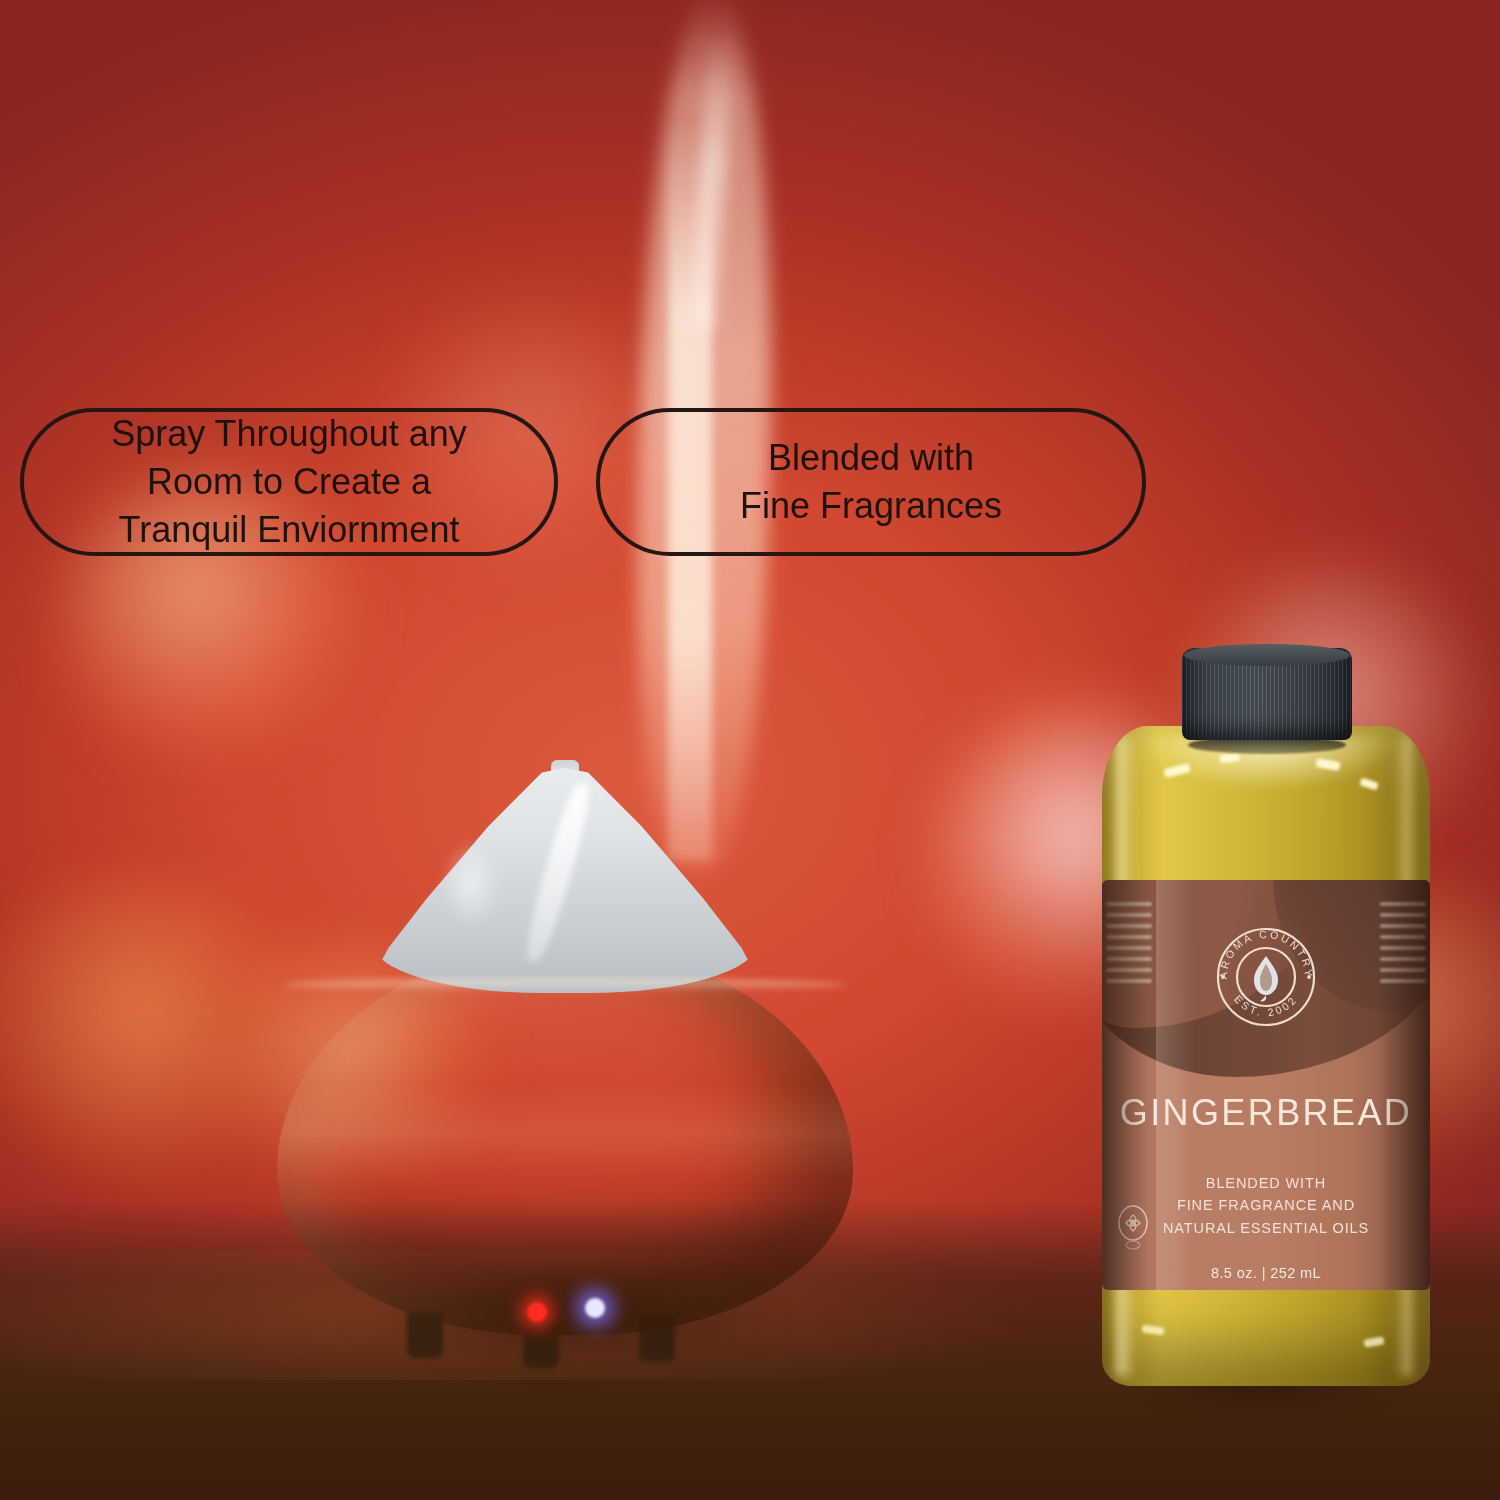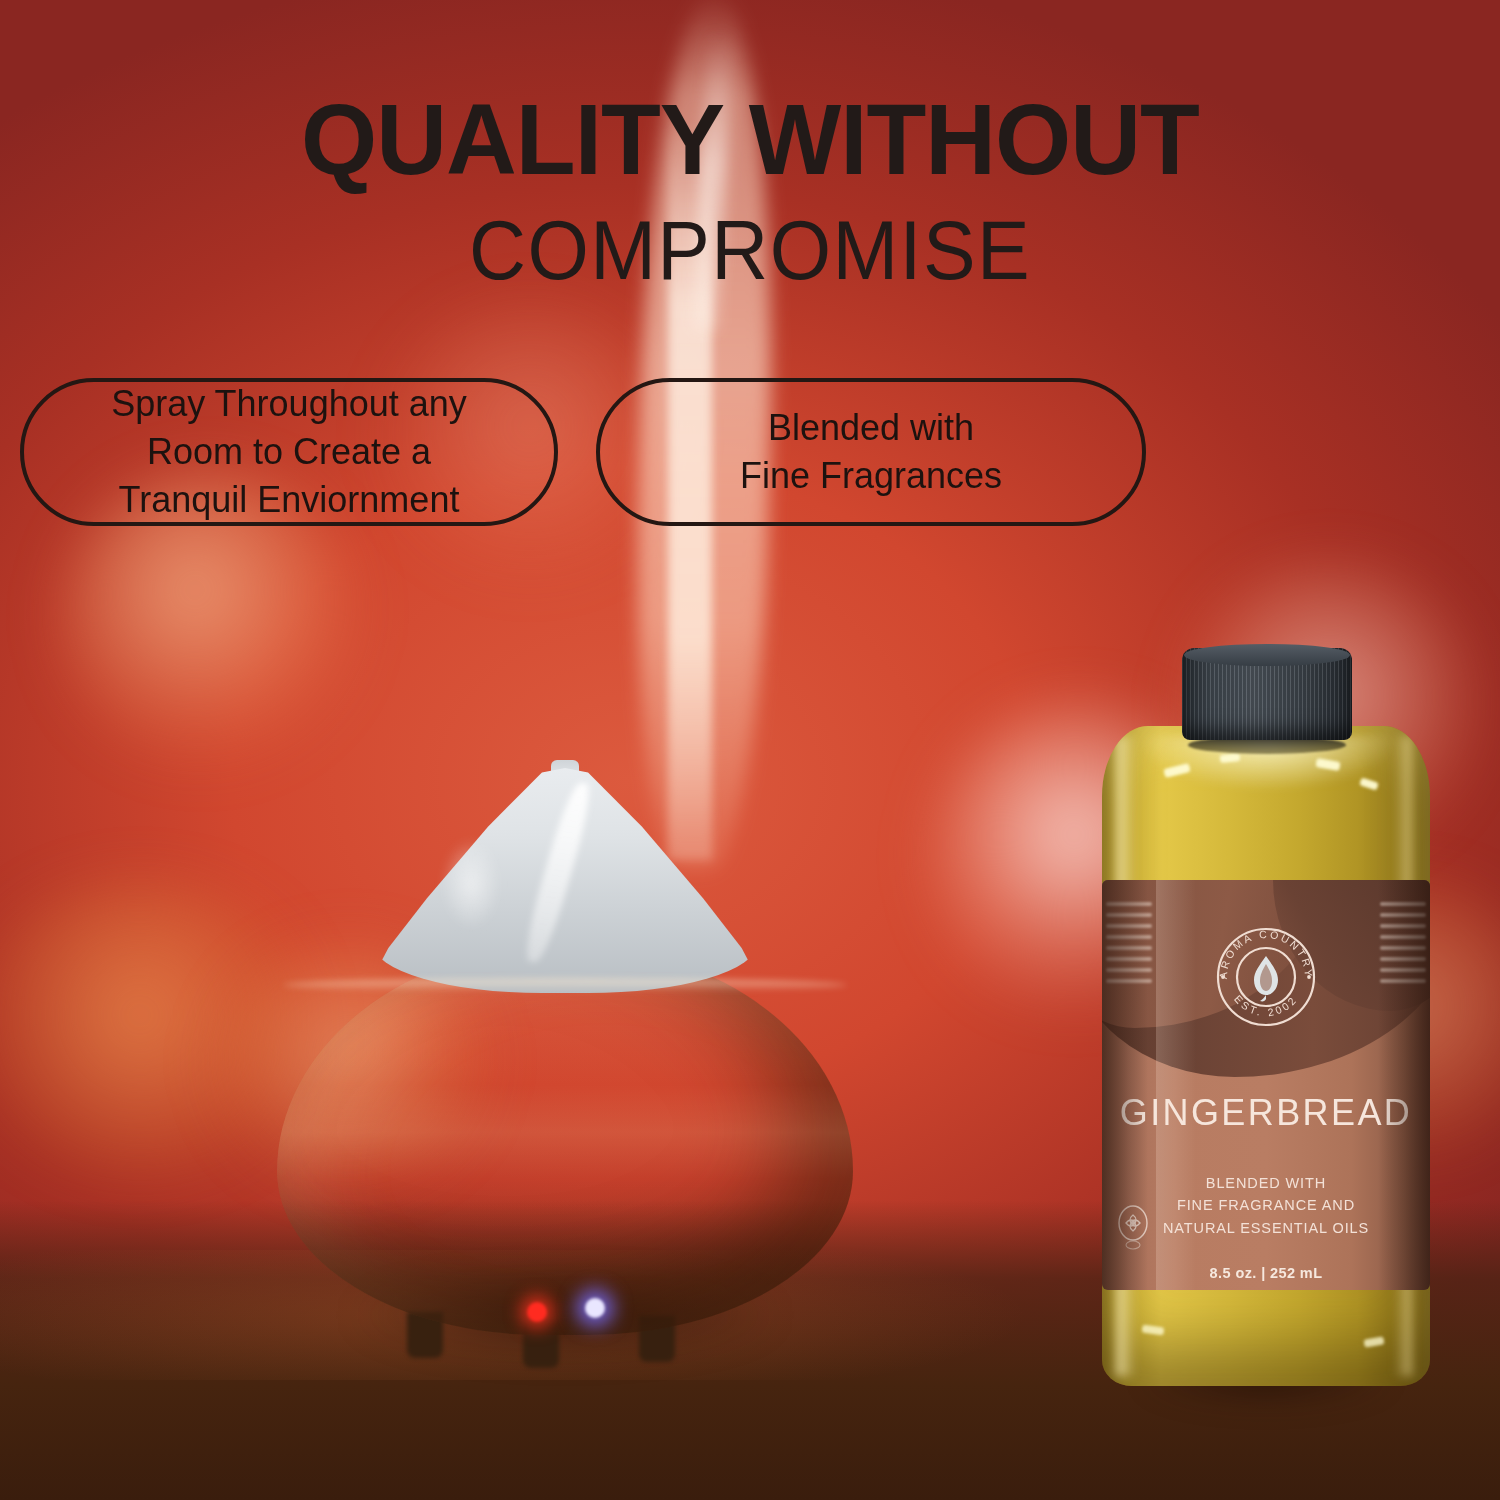"QUALITY WITHOUT" div.headline { html: <div> <span>QUALITY WITHOUT</span> <span>COMPROMISE</span> </div> -> none }
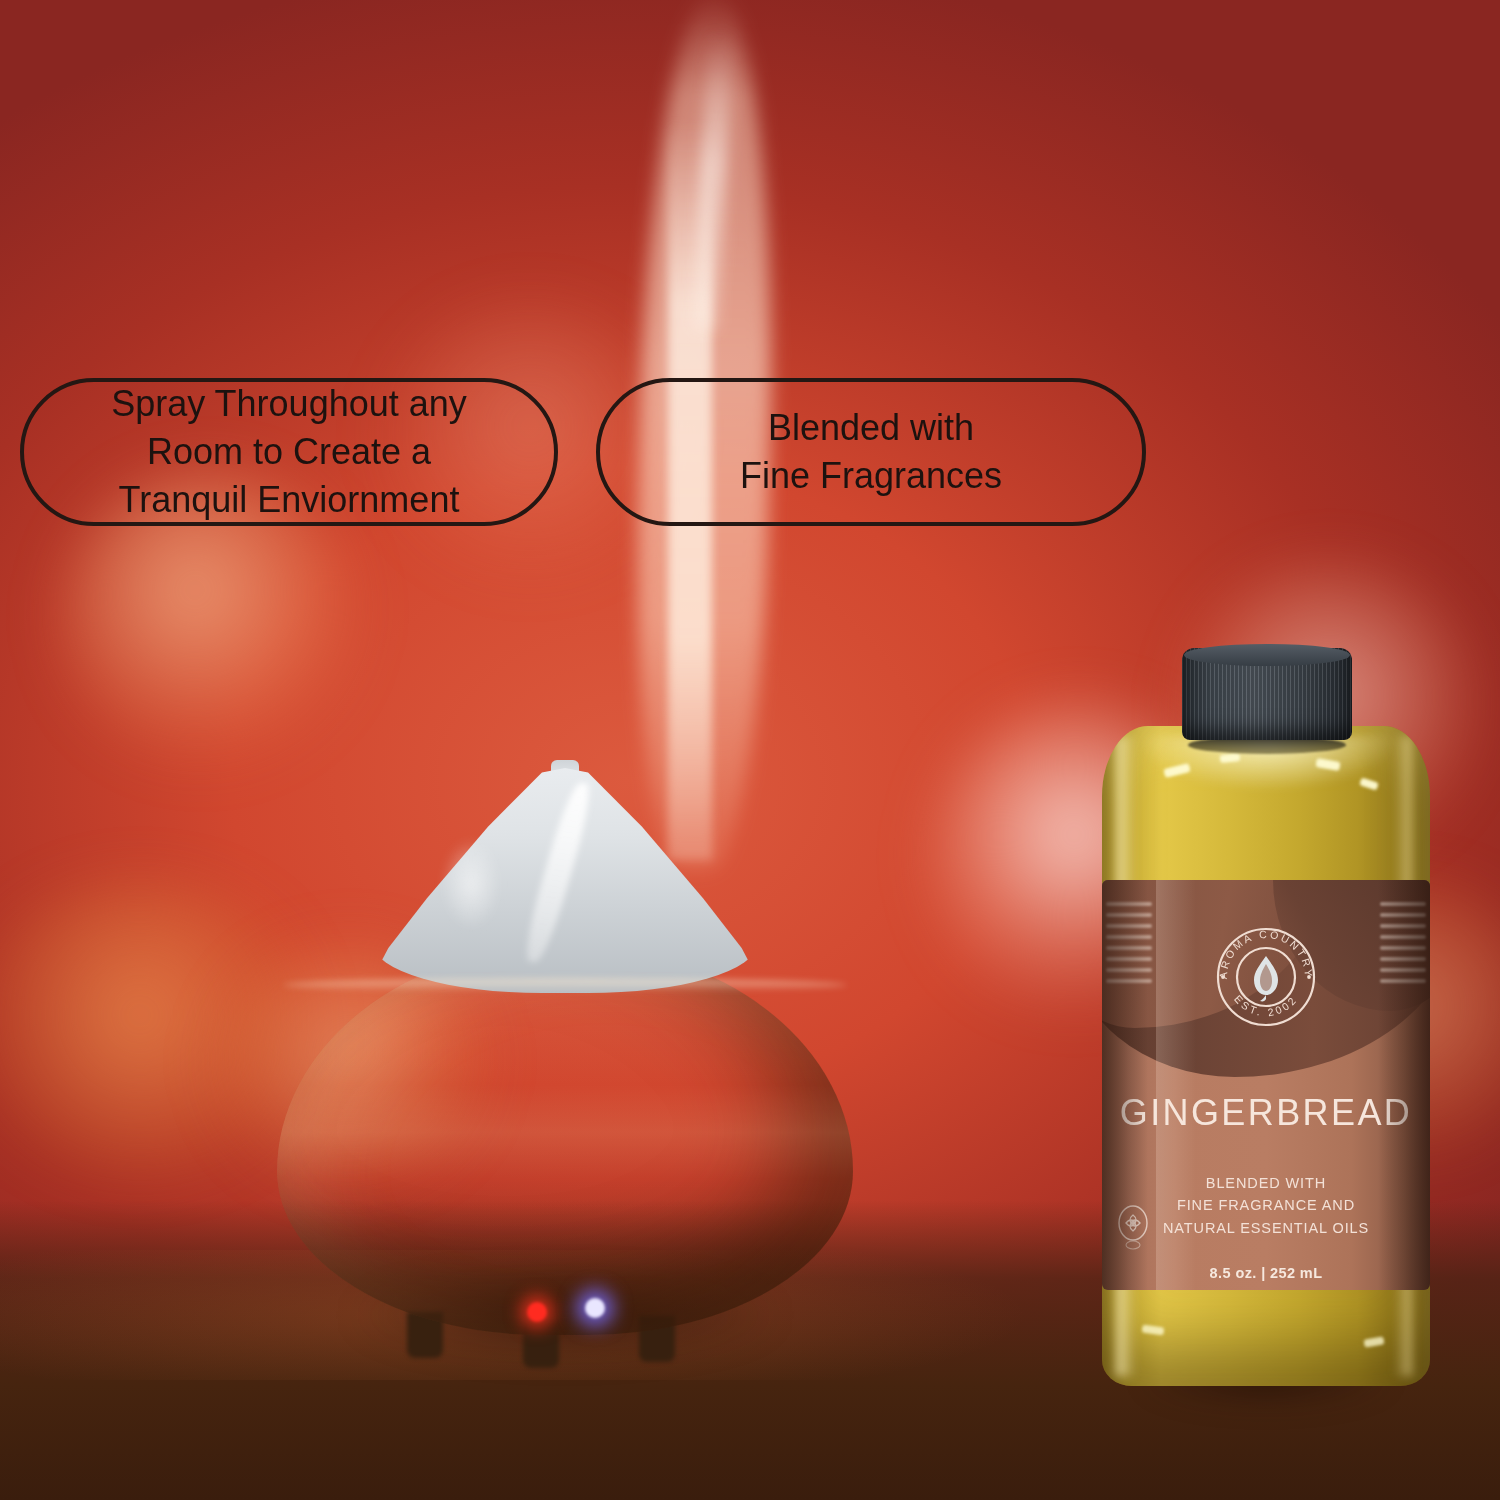"Spray Throughout any" .pills { top: 378px -> 408px }
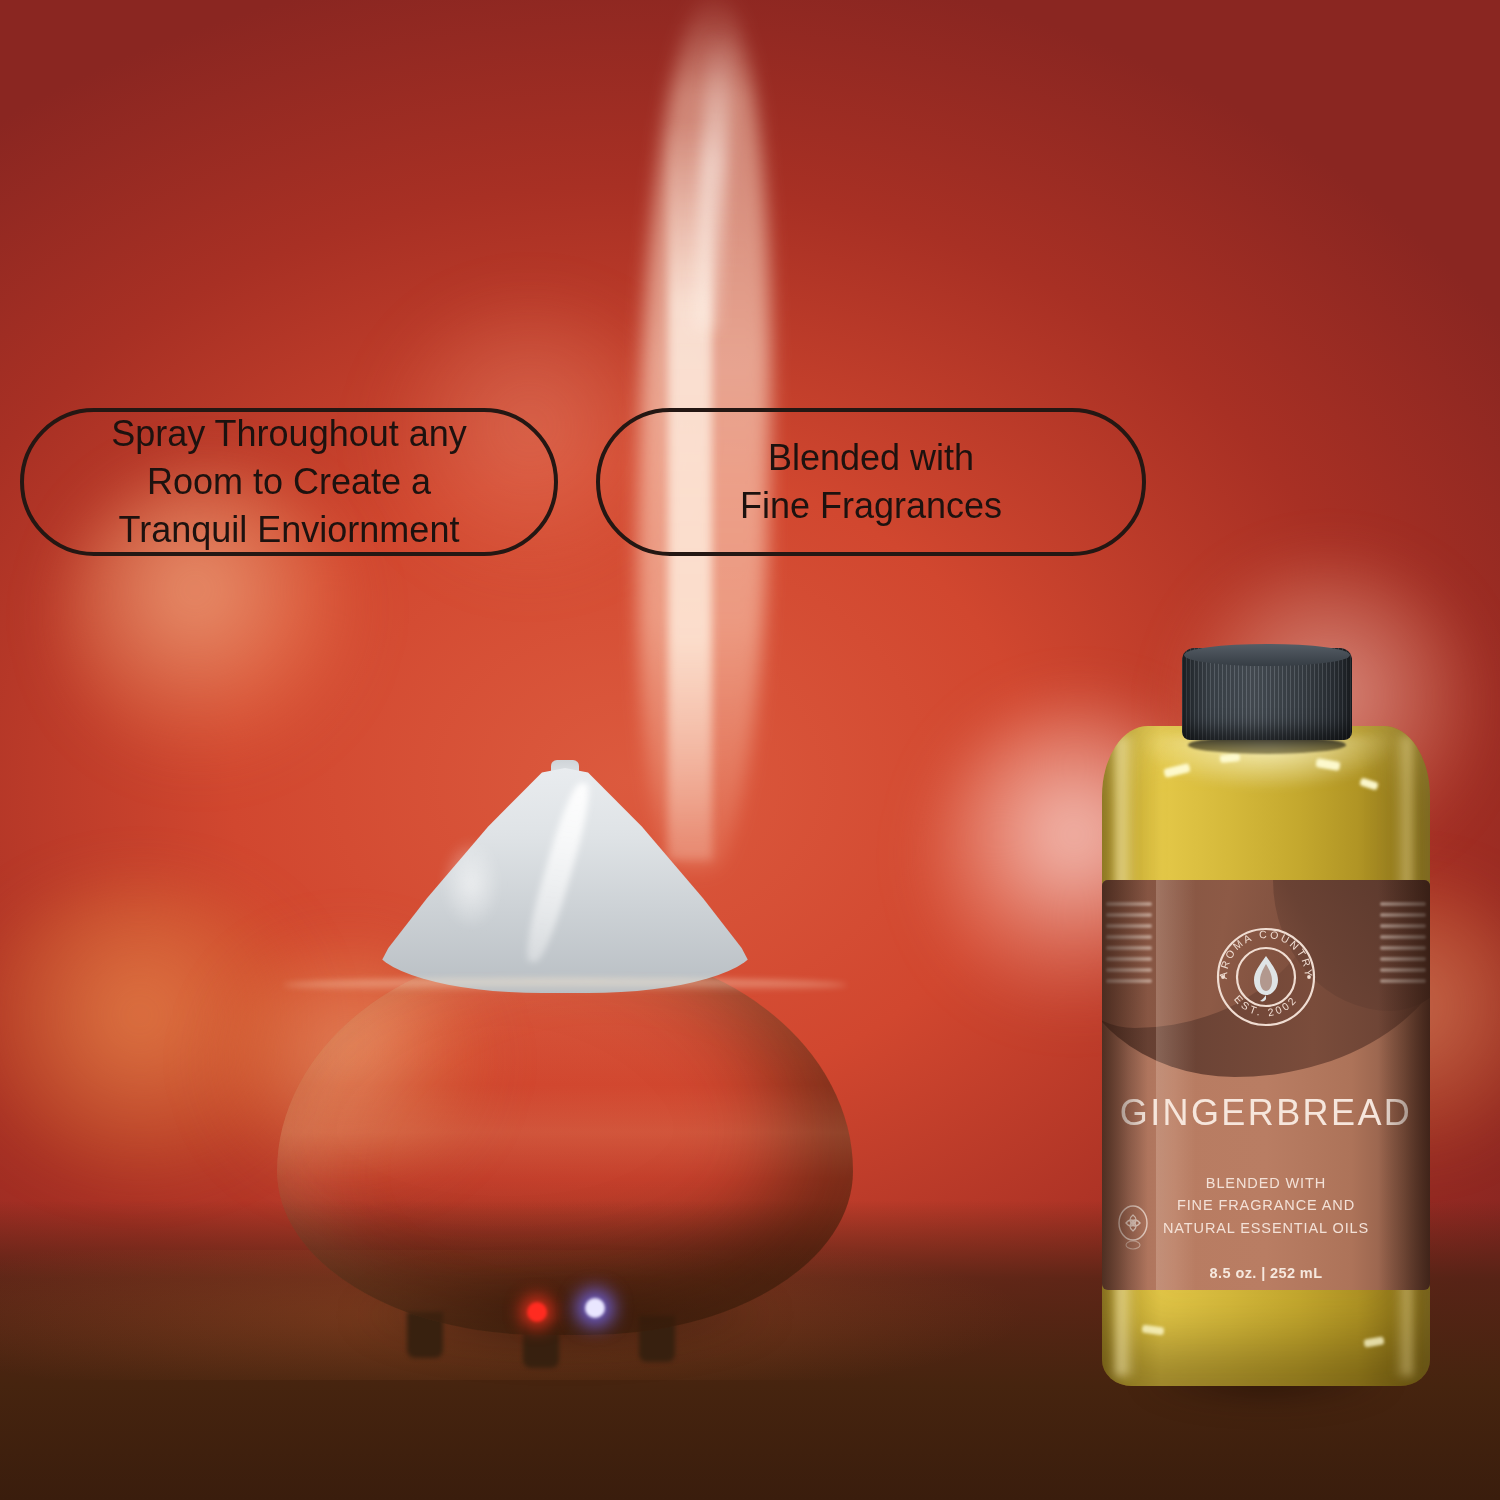"8.5 oz. | 252 mL" .prod-vol { font-weight: 700 -> 400 }
